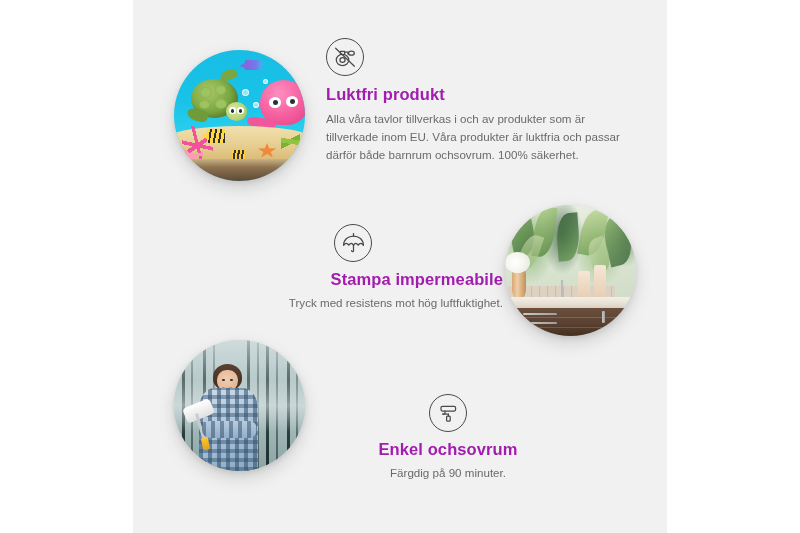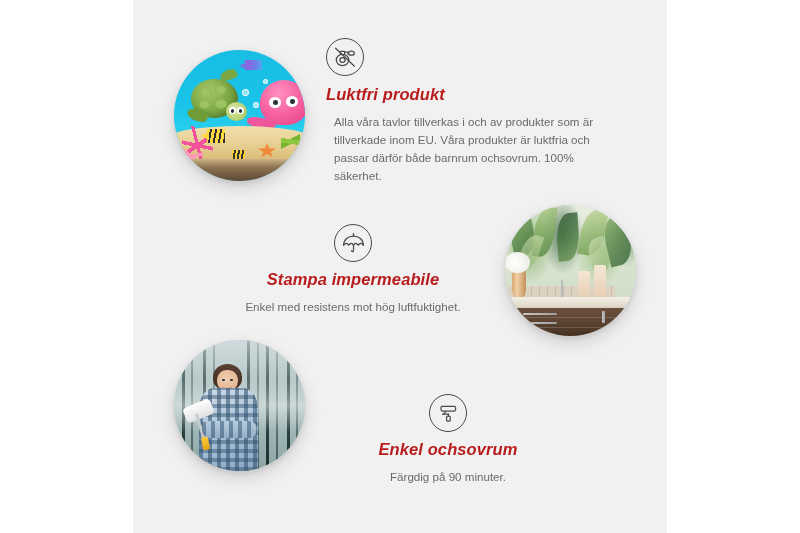"Luktfri produkt" .feat-title { color: #b91c1c -> #a21caf; font-style: italic -> none }
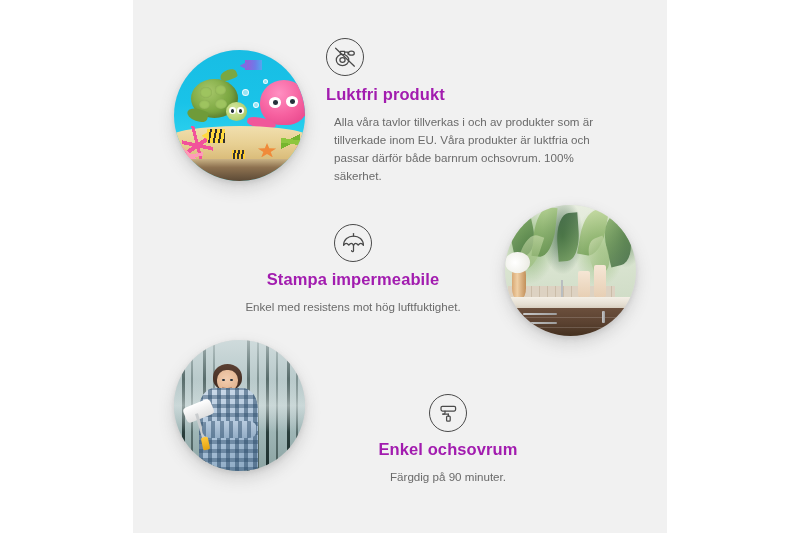"Alla våra tavlor tillverkas i" .feat-body { margin: 8px -> 0 }
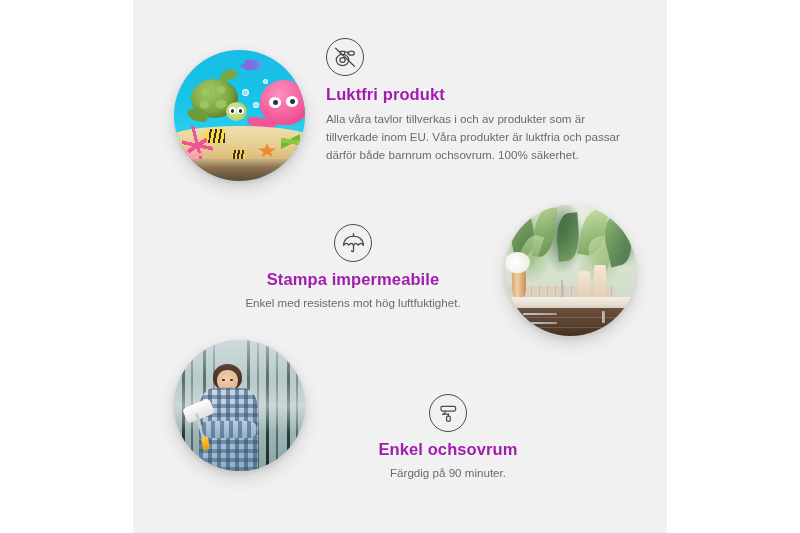"Stampa impermeabile" .f2 { text-align: center -> right }
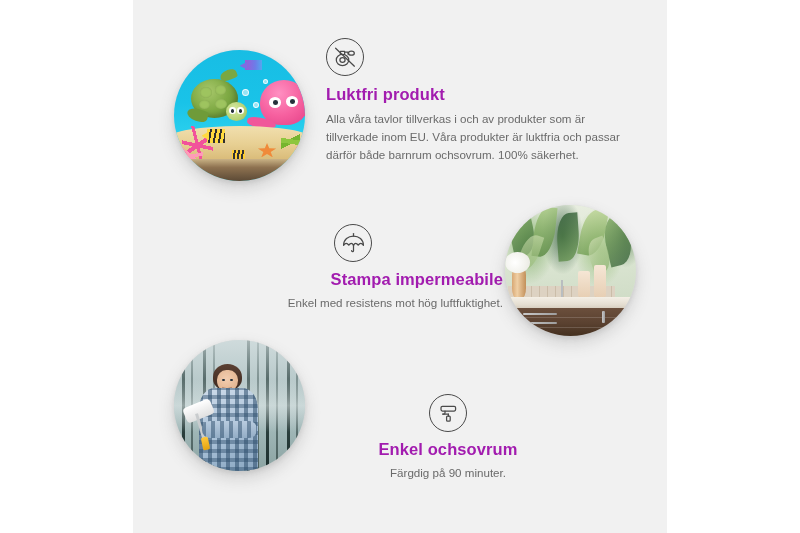"Enkel med resistens mot hög" p.feat-body { text: Enkel -> Tryck }
